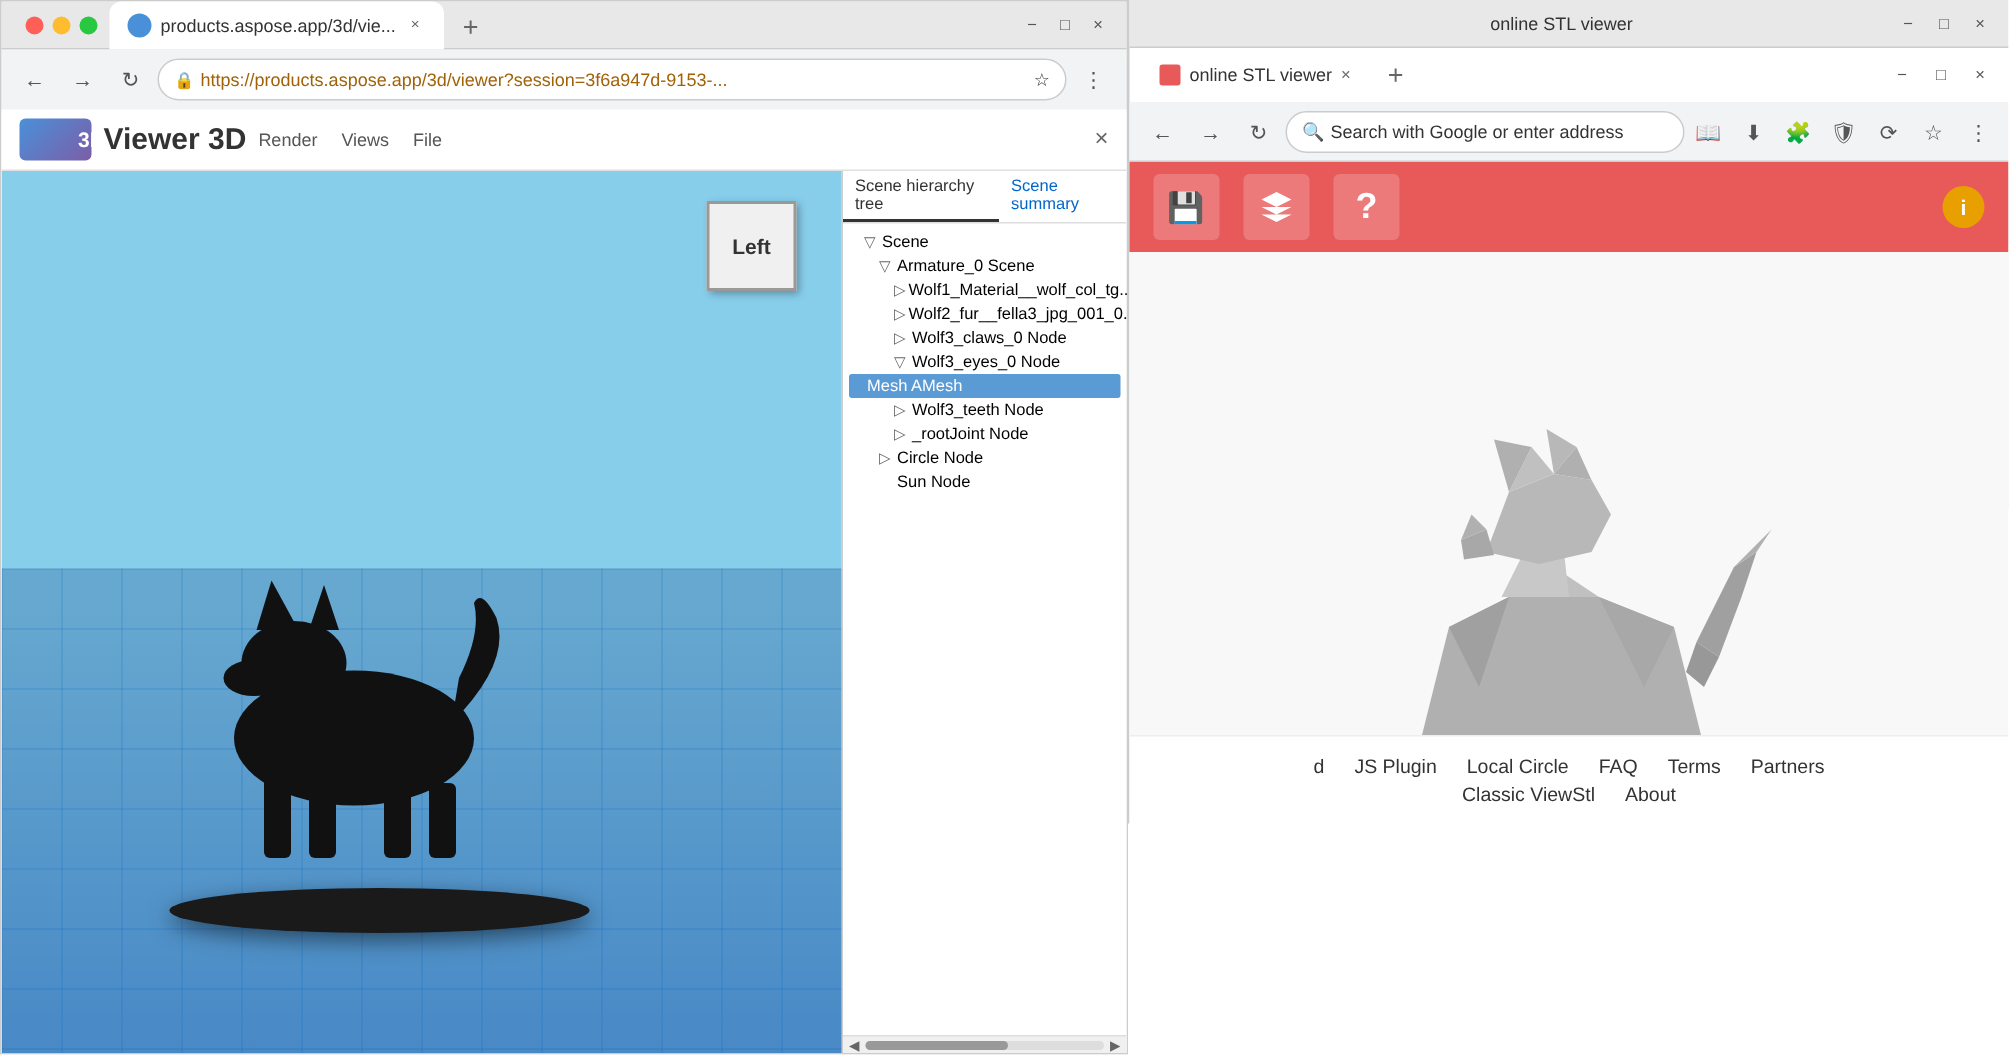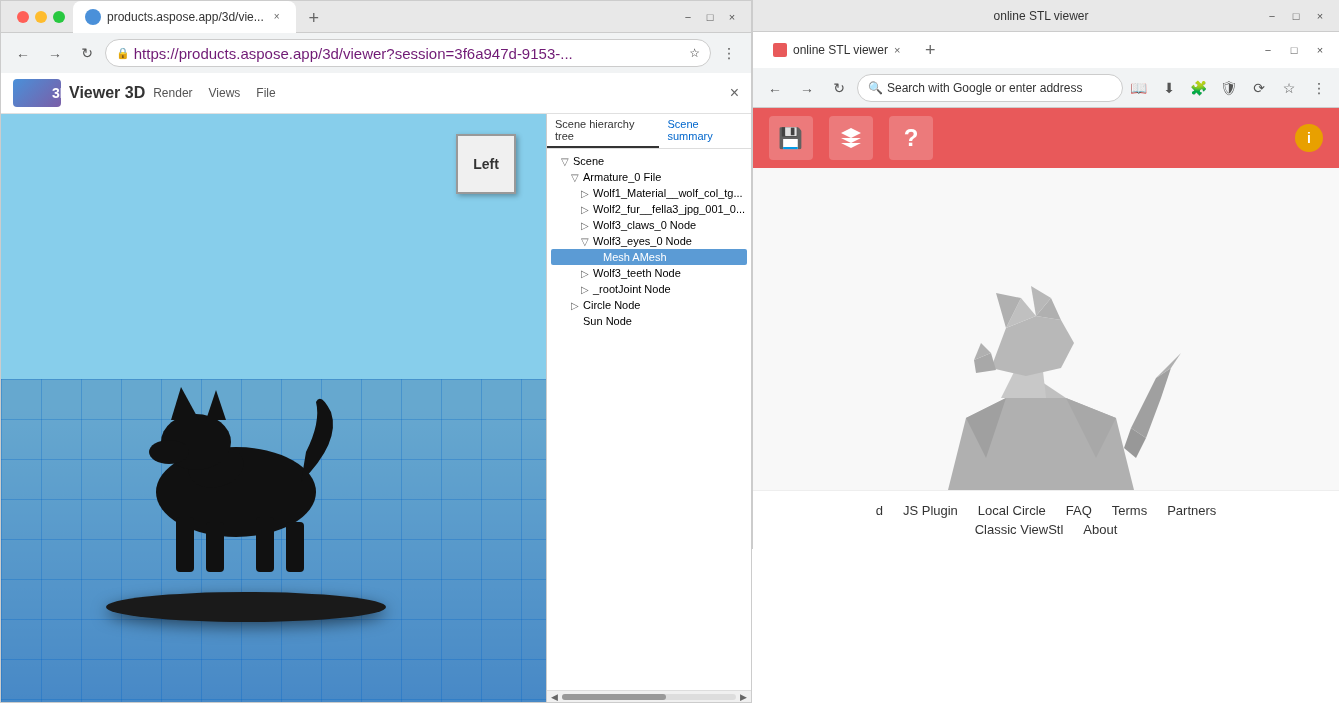"https://products.aspose.app/3d/viewer?se" .address-text { color: #701a75 -> #a16207; font-size: 15px -> 12px }
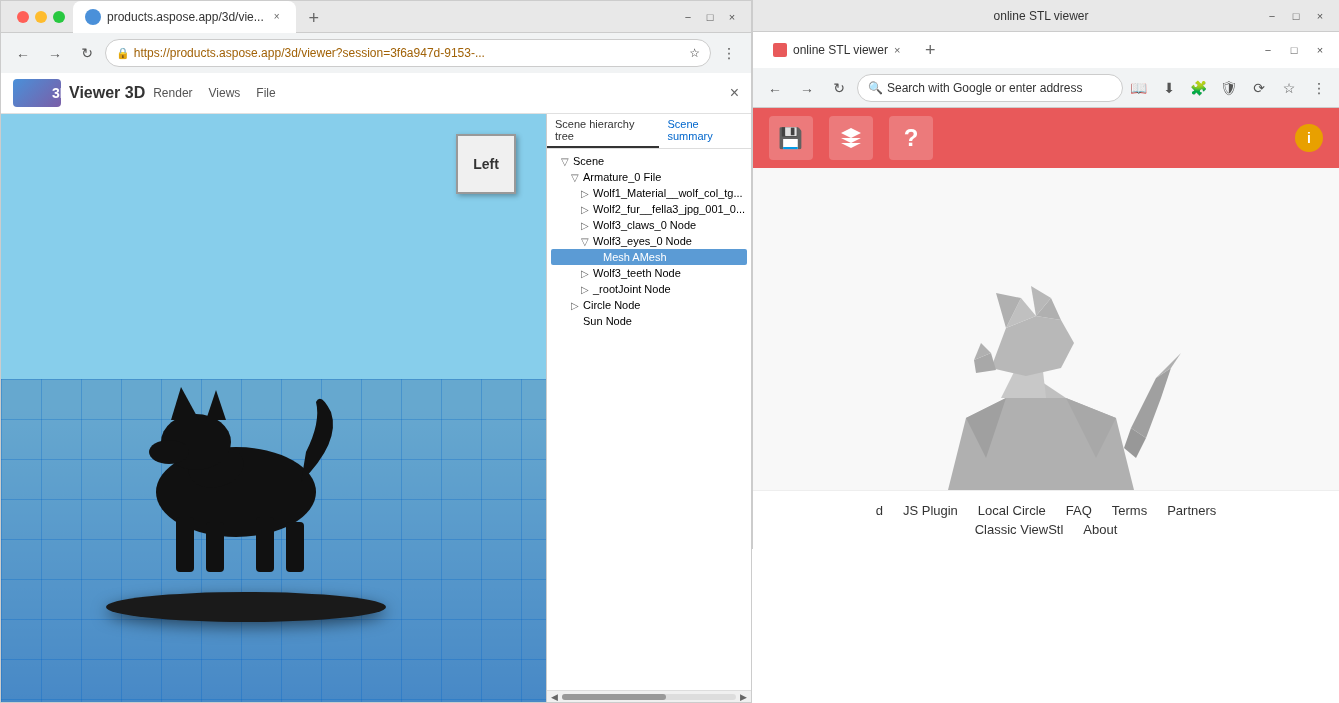"Viewer 3D" .app-name { font-size: 16px -> 20px }
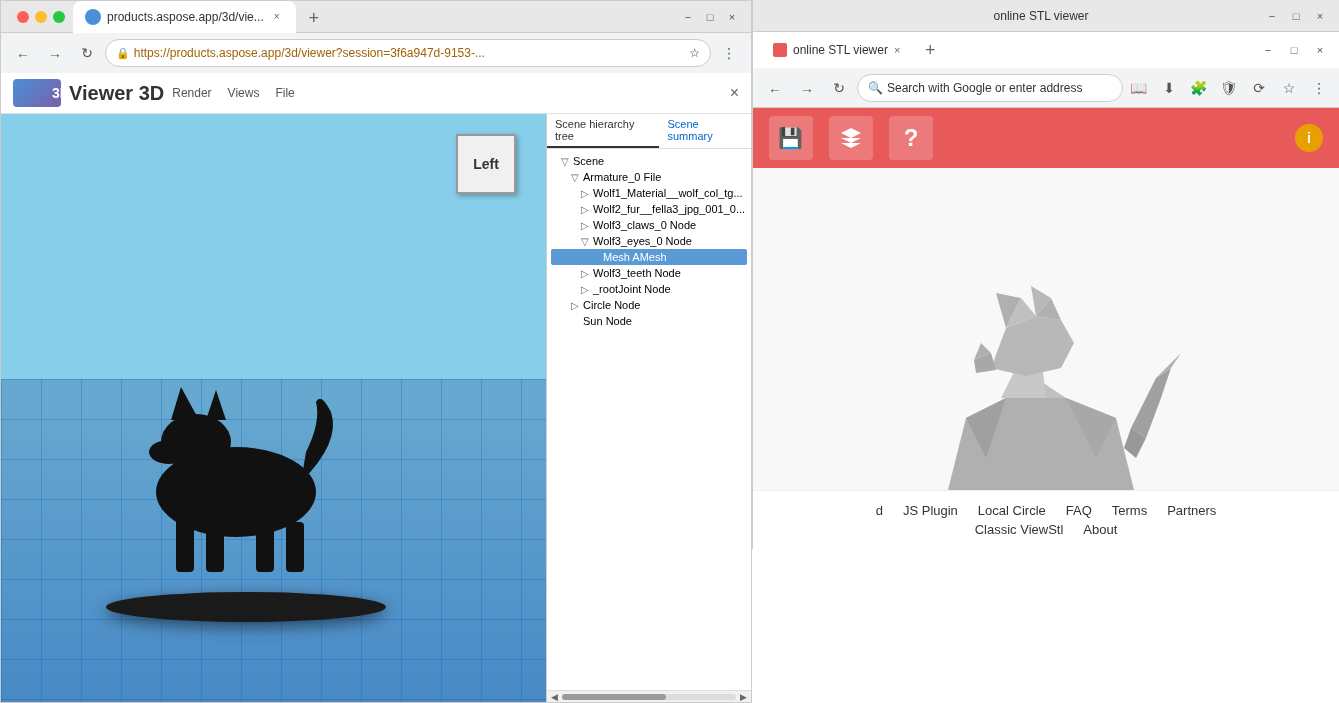"Scene hierarchy tree" .scene-panel { width: 205px -> 190px }
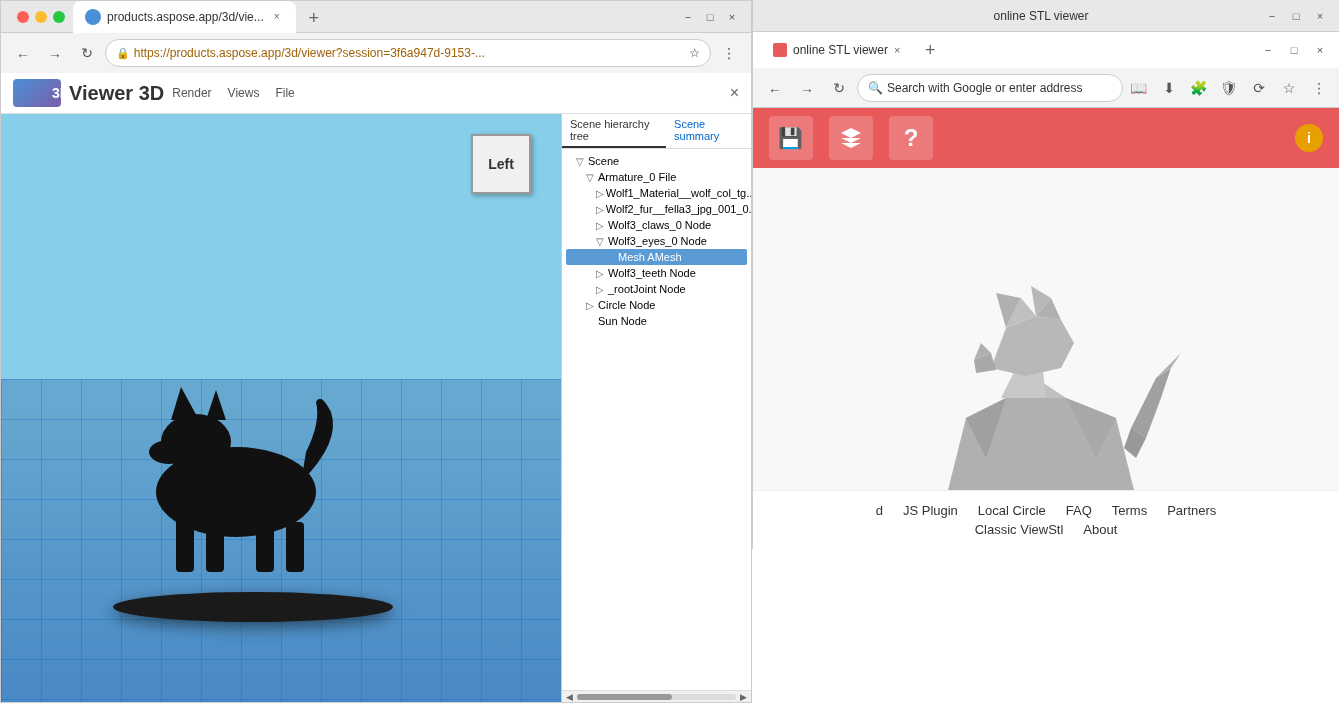"Armature_0 File" span.tree-label { text: File -> Scene }
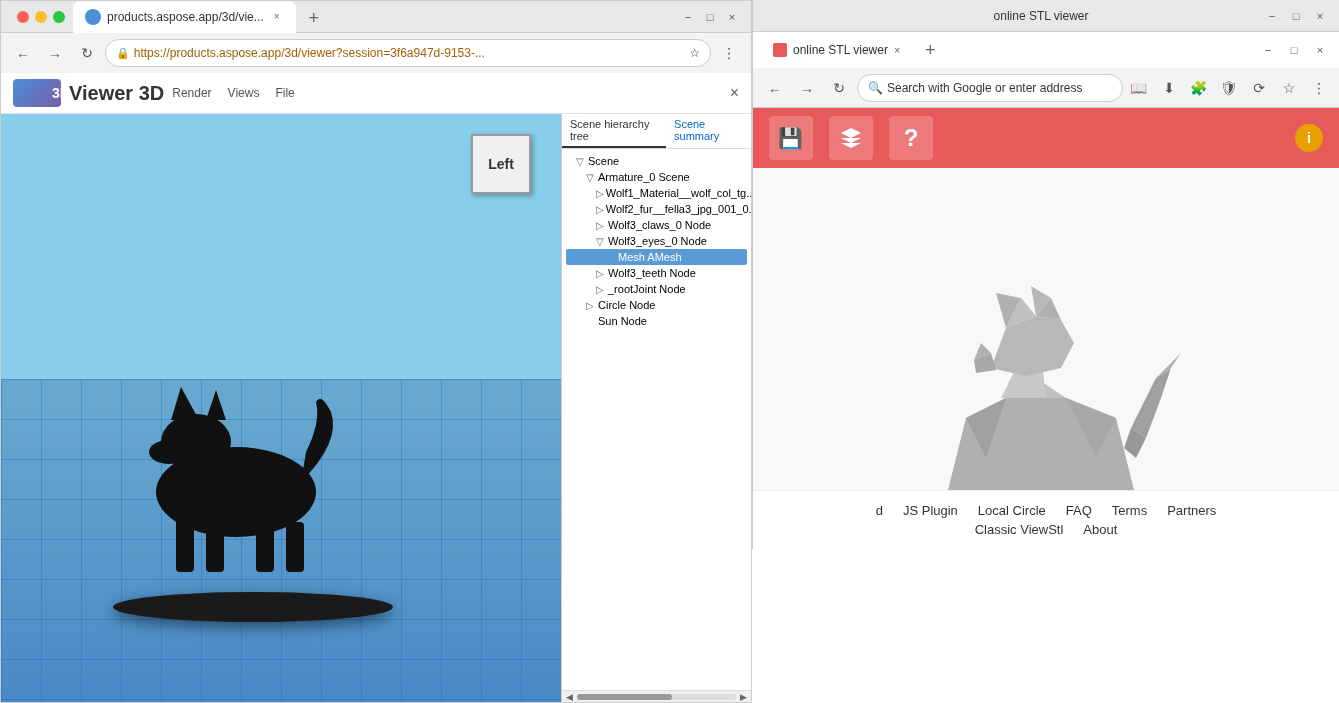"Mesh AMesh" .indent4 { padding-left: 40px -> none }
